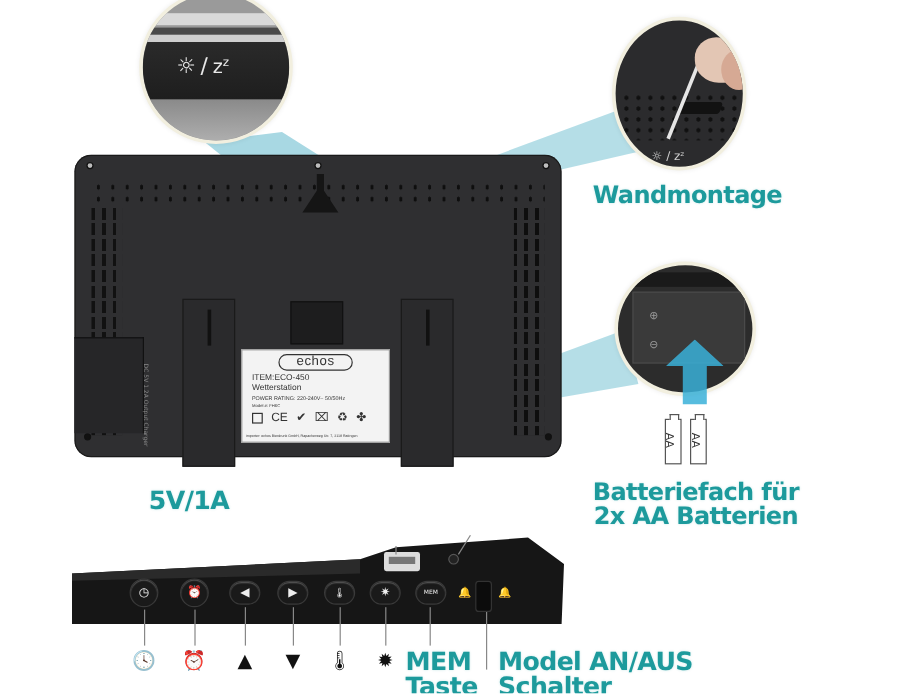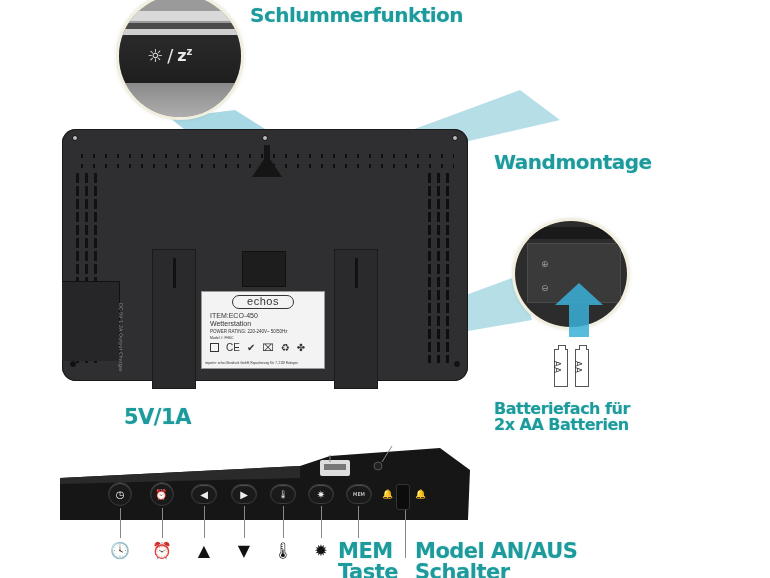"Schlummerfunktion" span { html: <span>Schlummerfunktion</span> -> none }
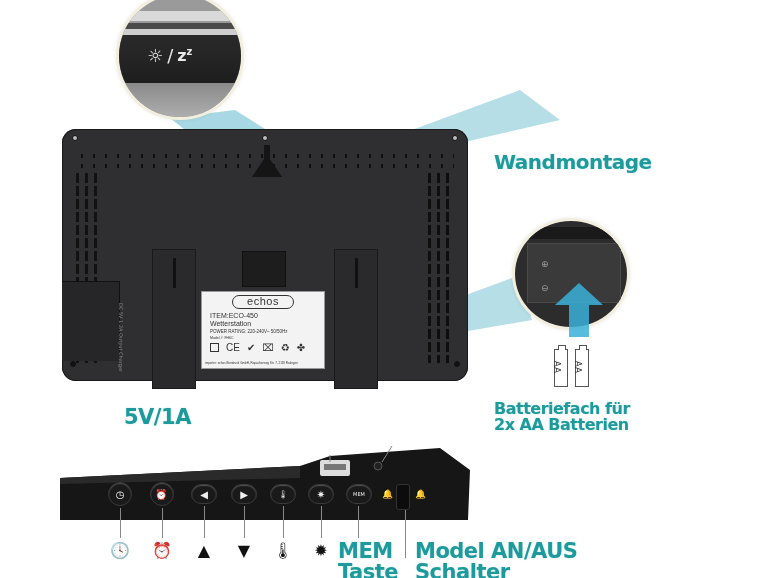"zz" .snooze-glyph .zz { font-weight: bold -> normal }
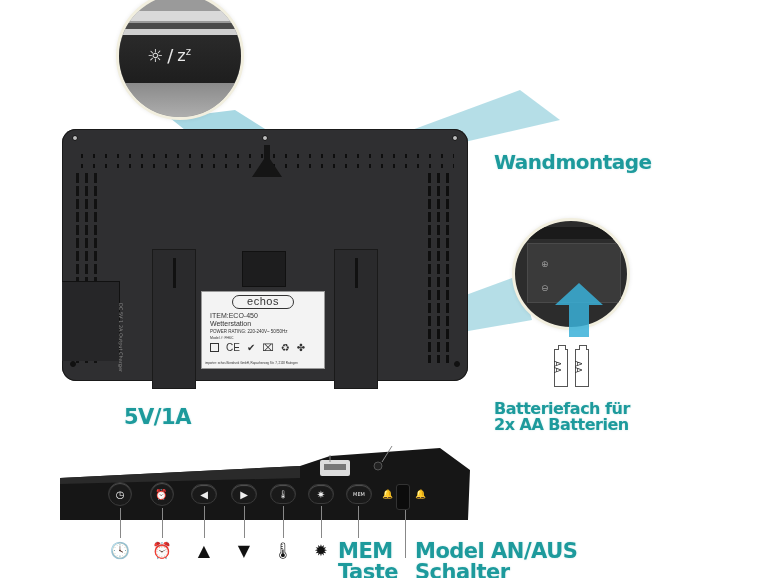"☼ / zᶻ" div.zoom-circle { html: none -> <div> <div></div> <div></div> <div></div> <div></div> <div></div> <div>☼ / zᶻ</div> </div> }
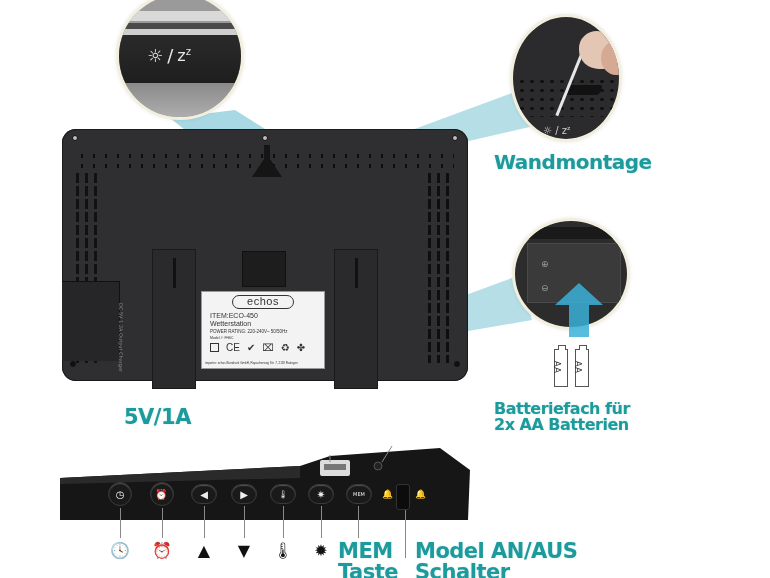"Batteriefach für" div.label { font-size: 16px -> 20px; text-align: none -> center }
